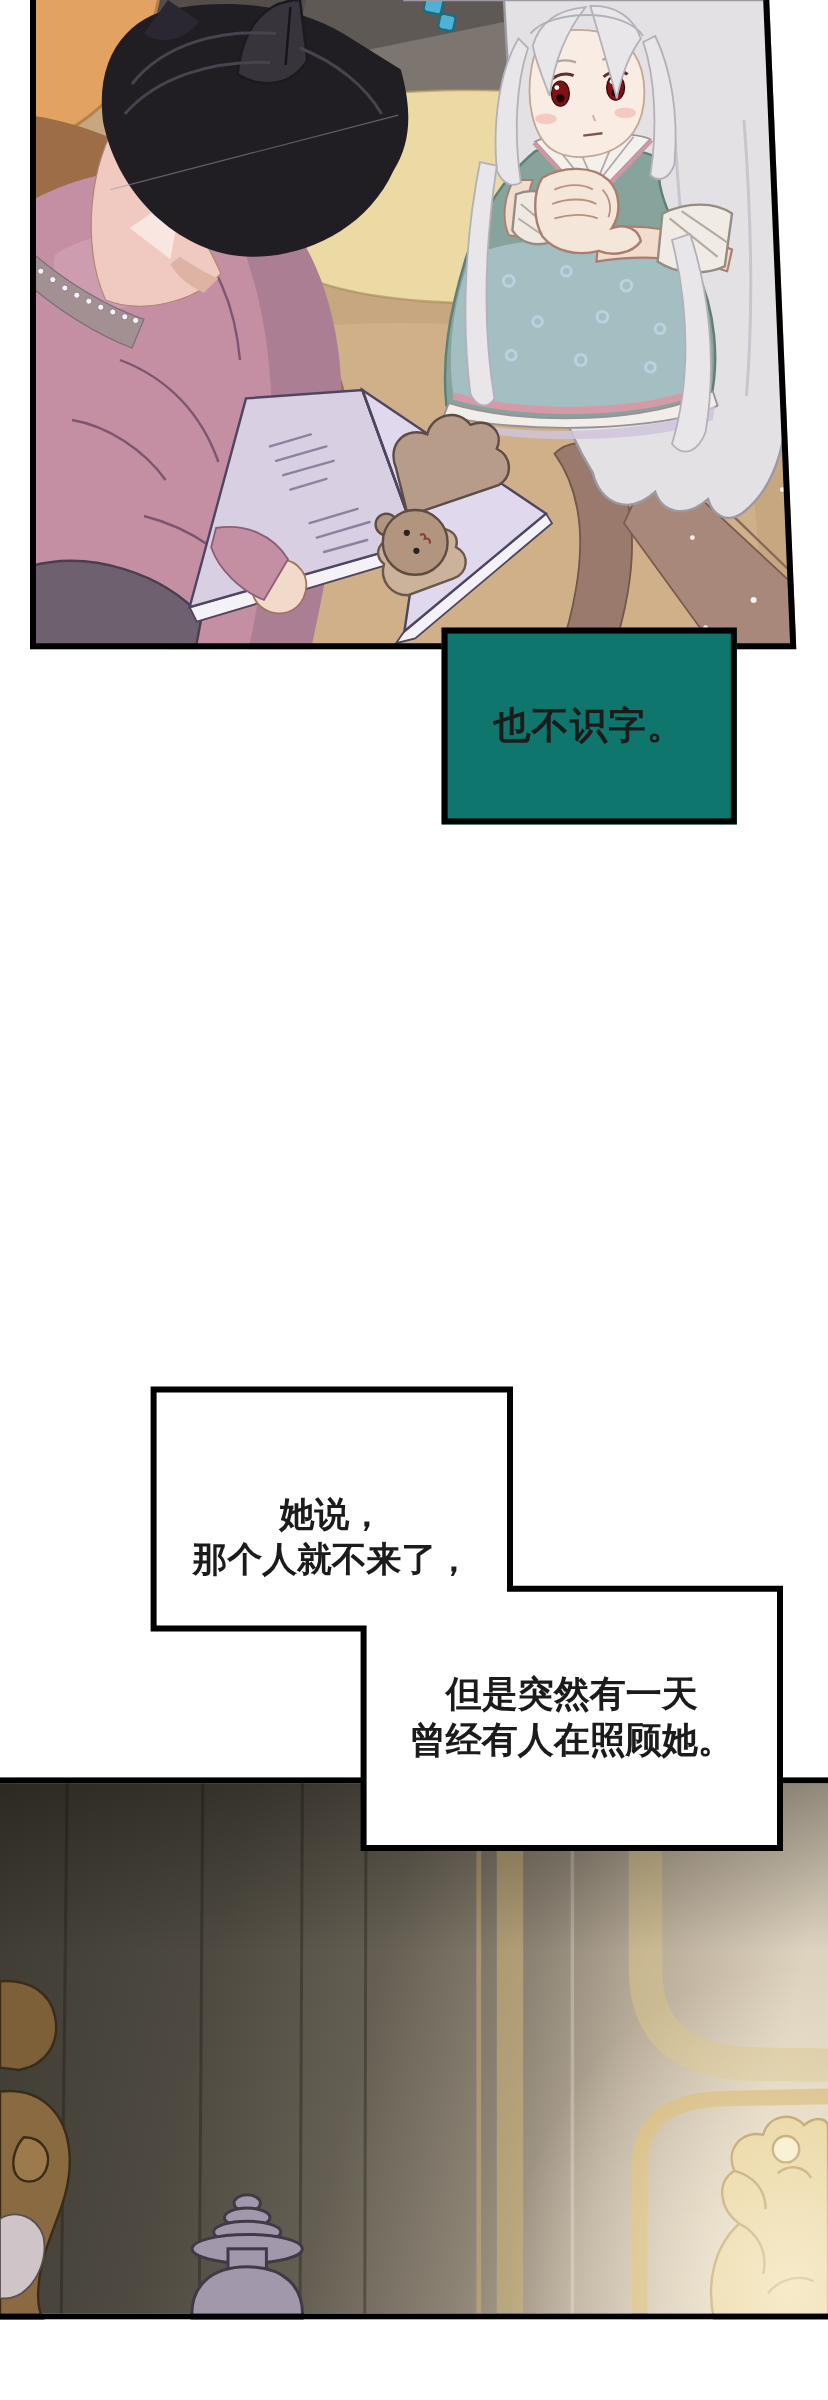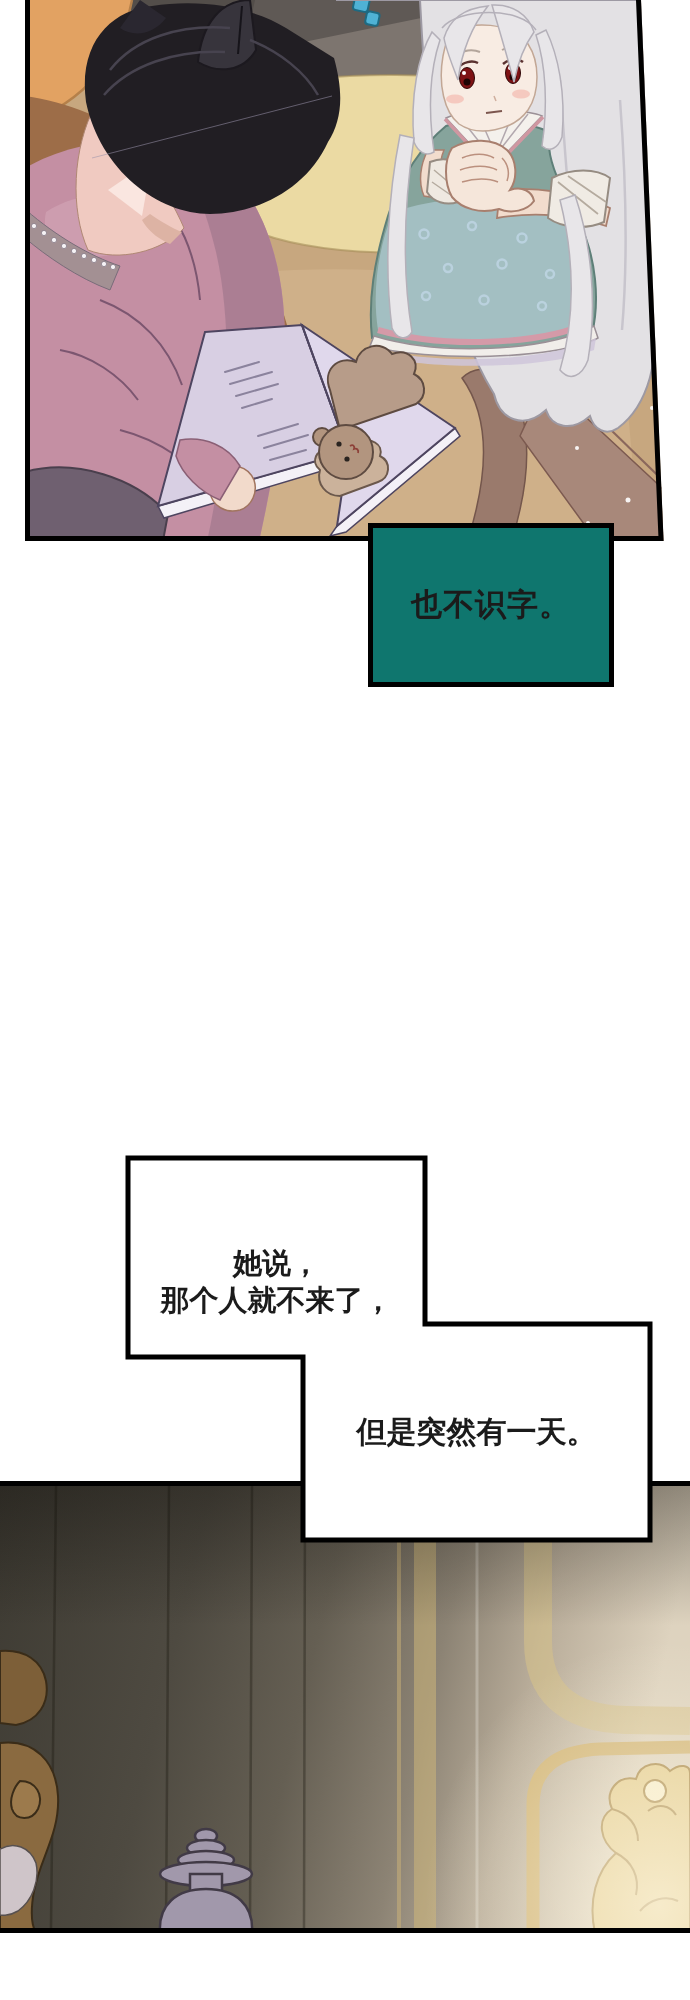"但是突然有一天" div { html: none -> <div>但是突然有一天</div> }
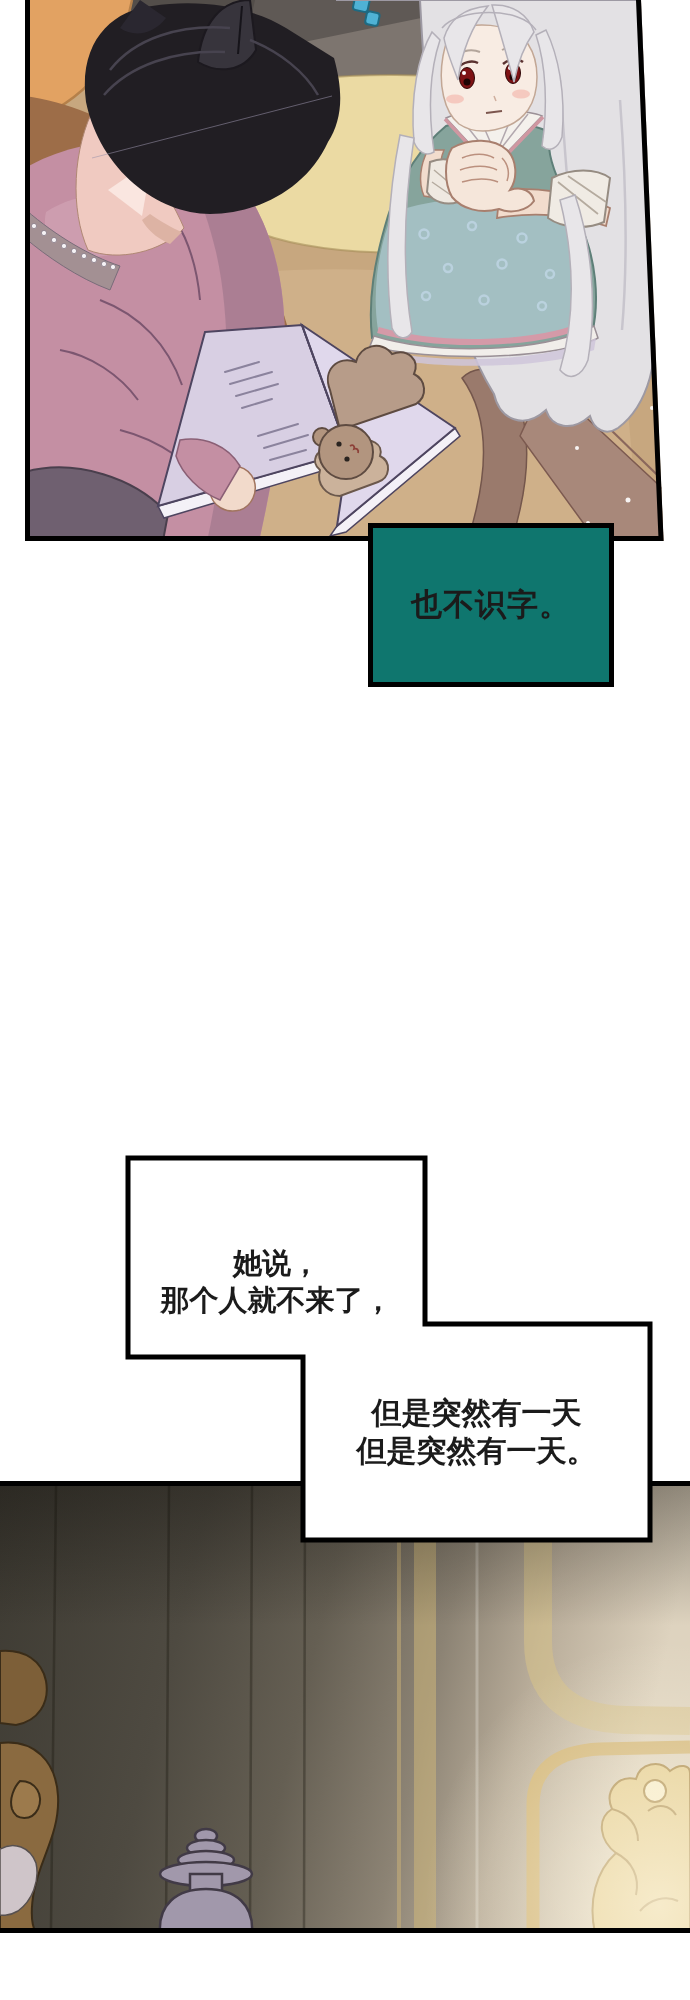"但是突然有一天。" div { text: 但是突然有一天 -> 曾经有人在照顾她 }
